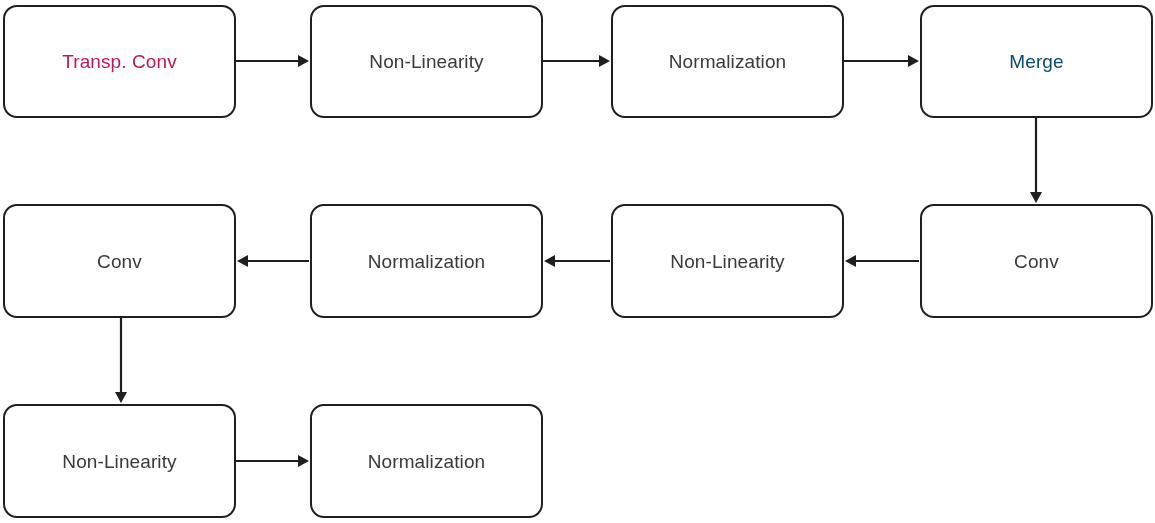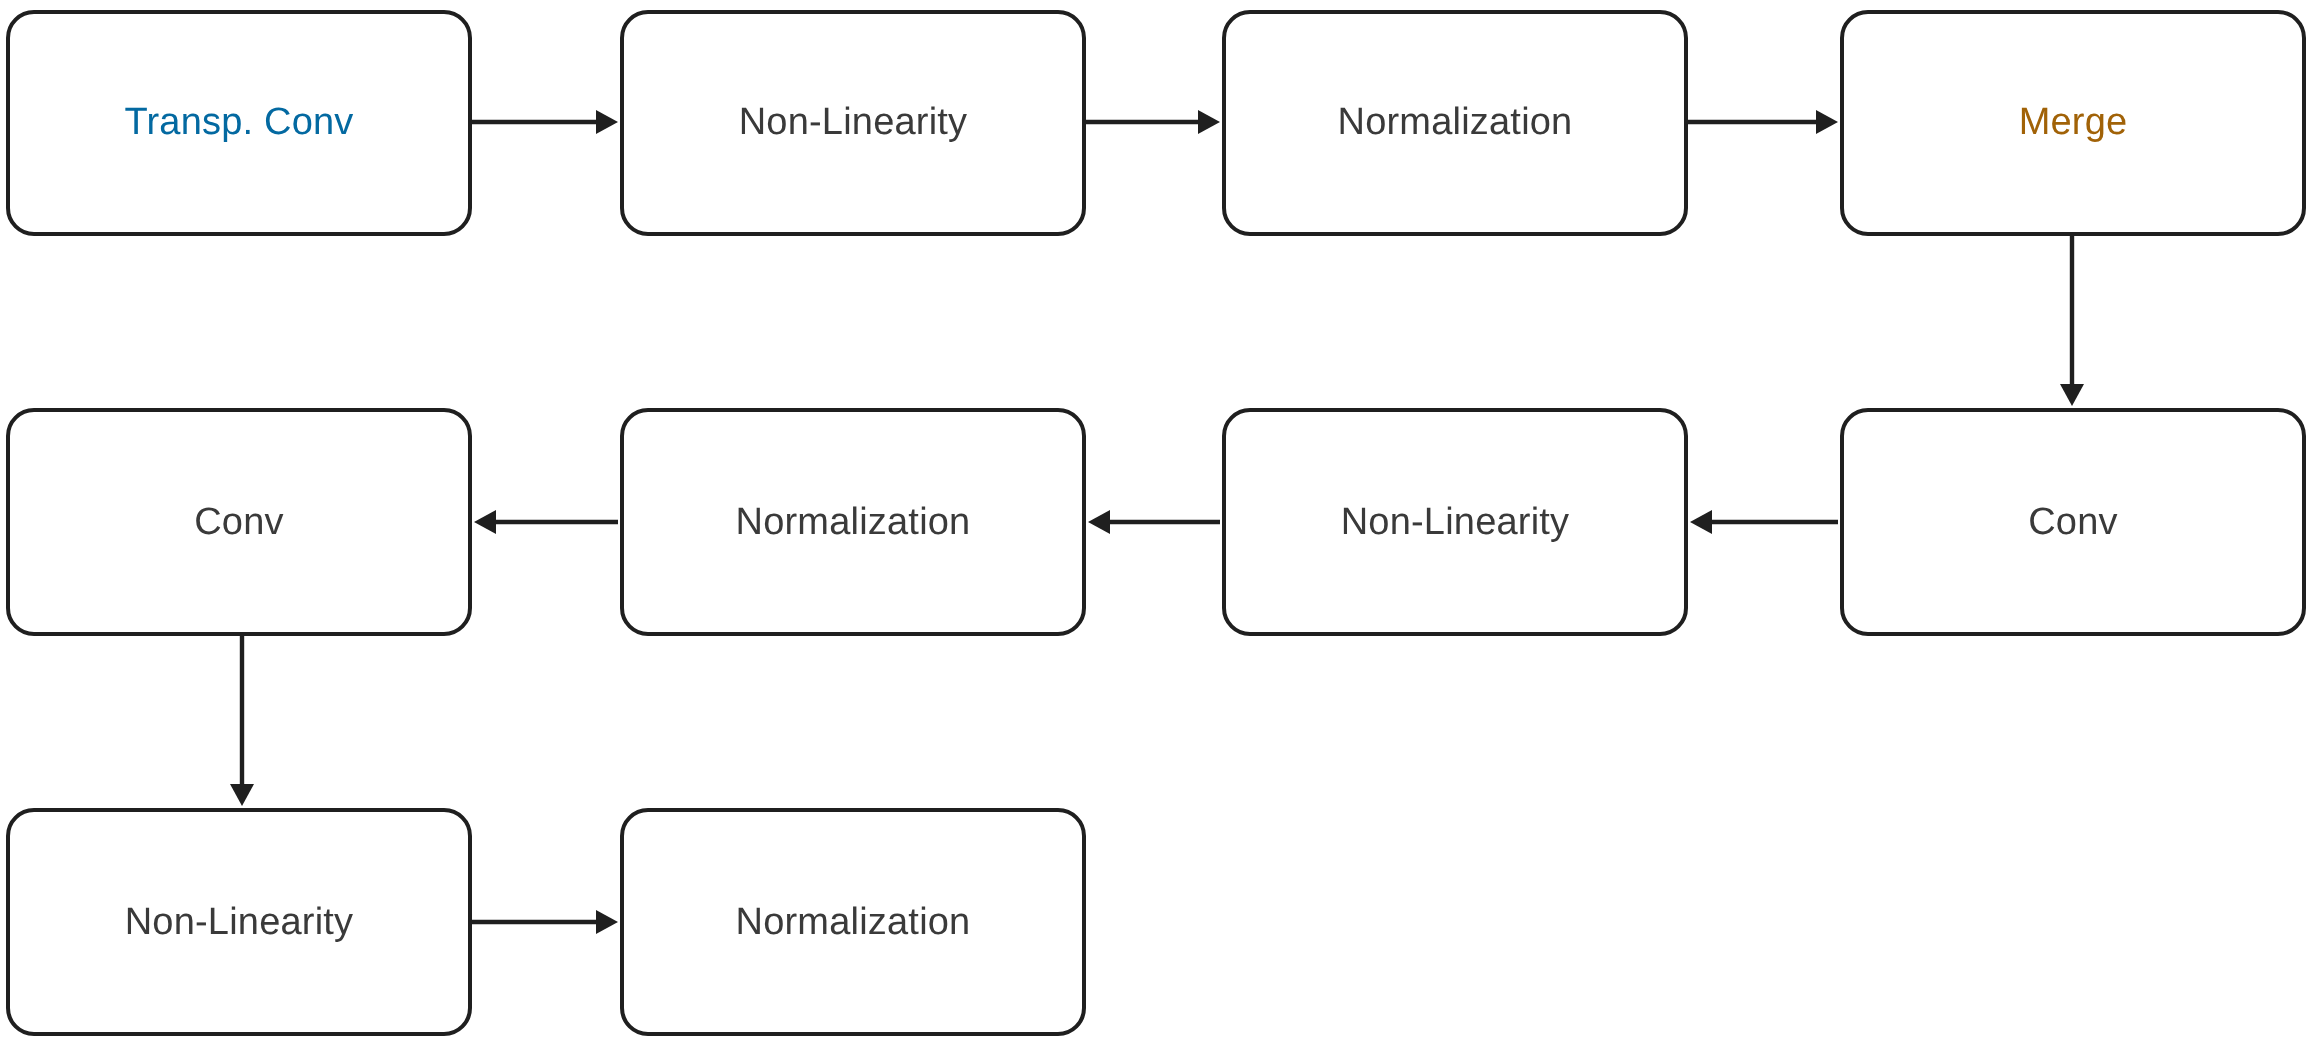"Transp. Conv" span.node-label { color: #0369a1 -> #be185d }
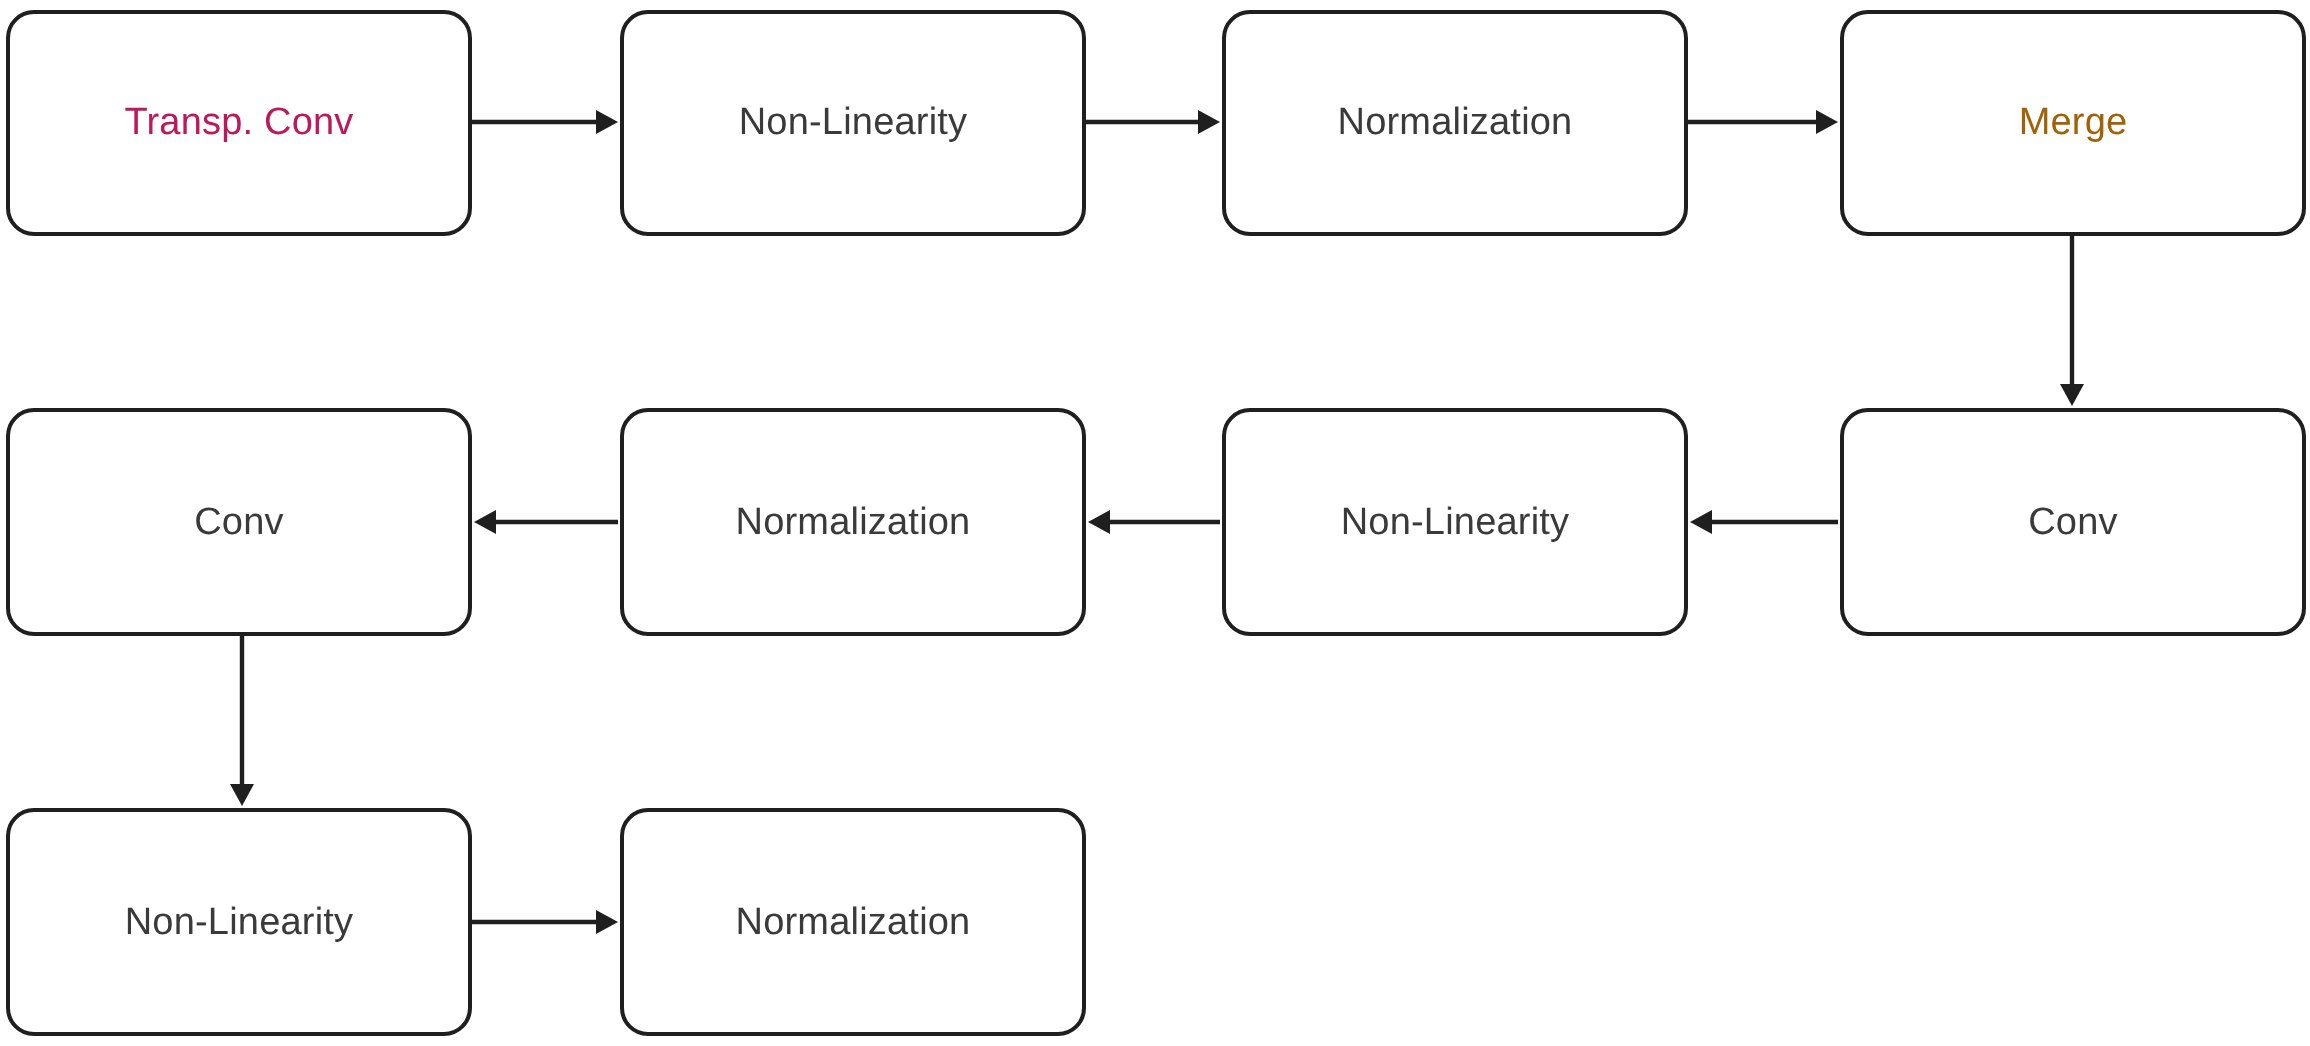"Merge" span.node-label { color: #a16207 -> #0c4a6e }
